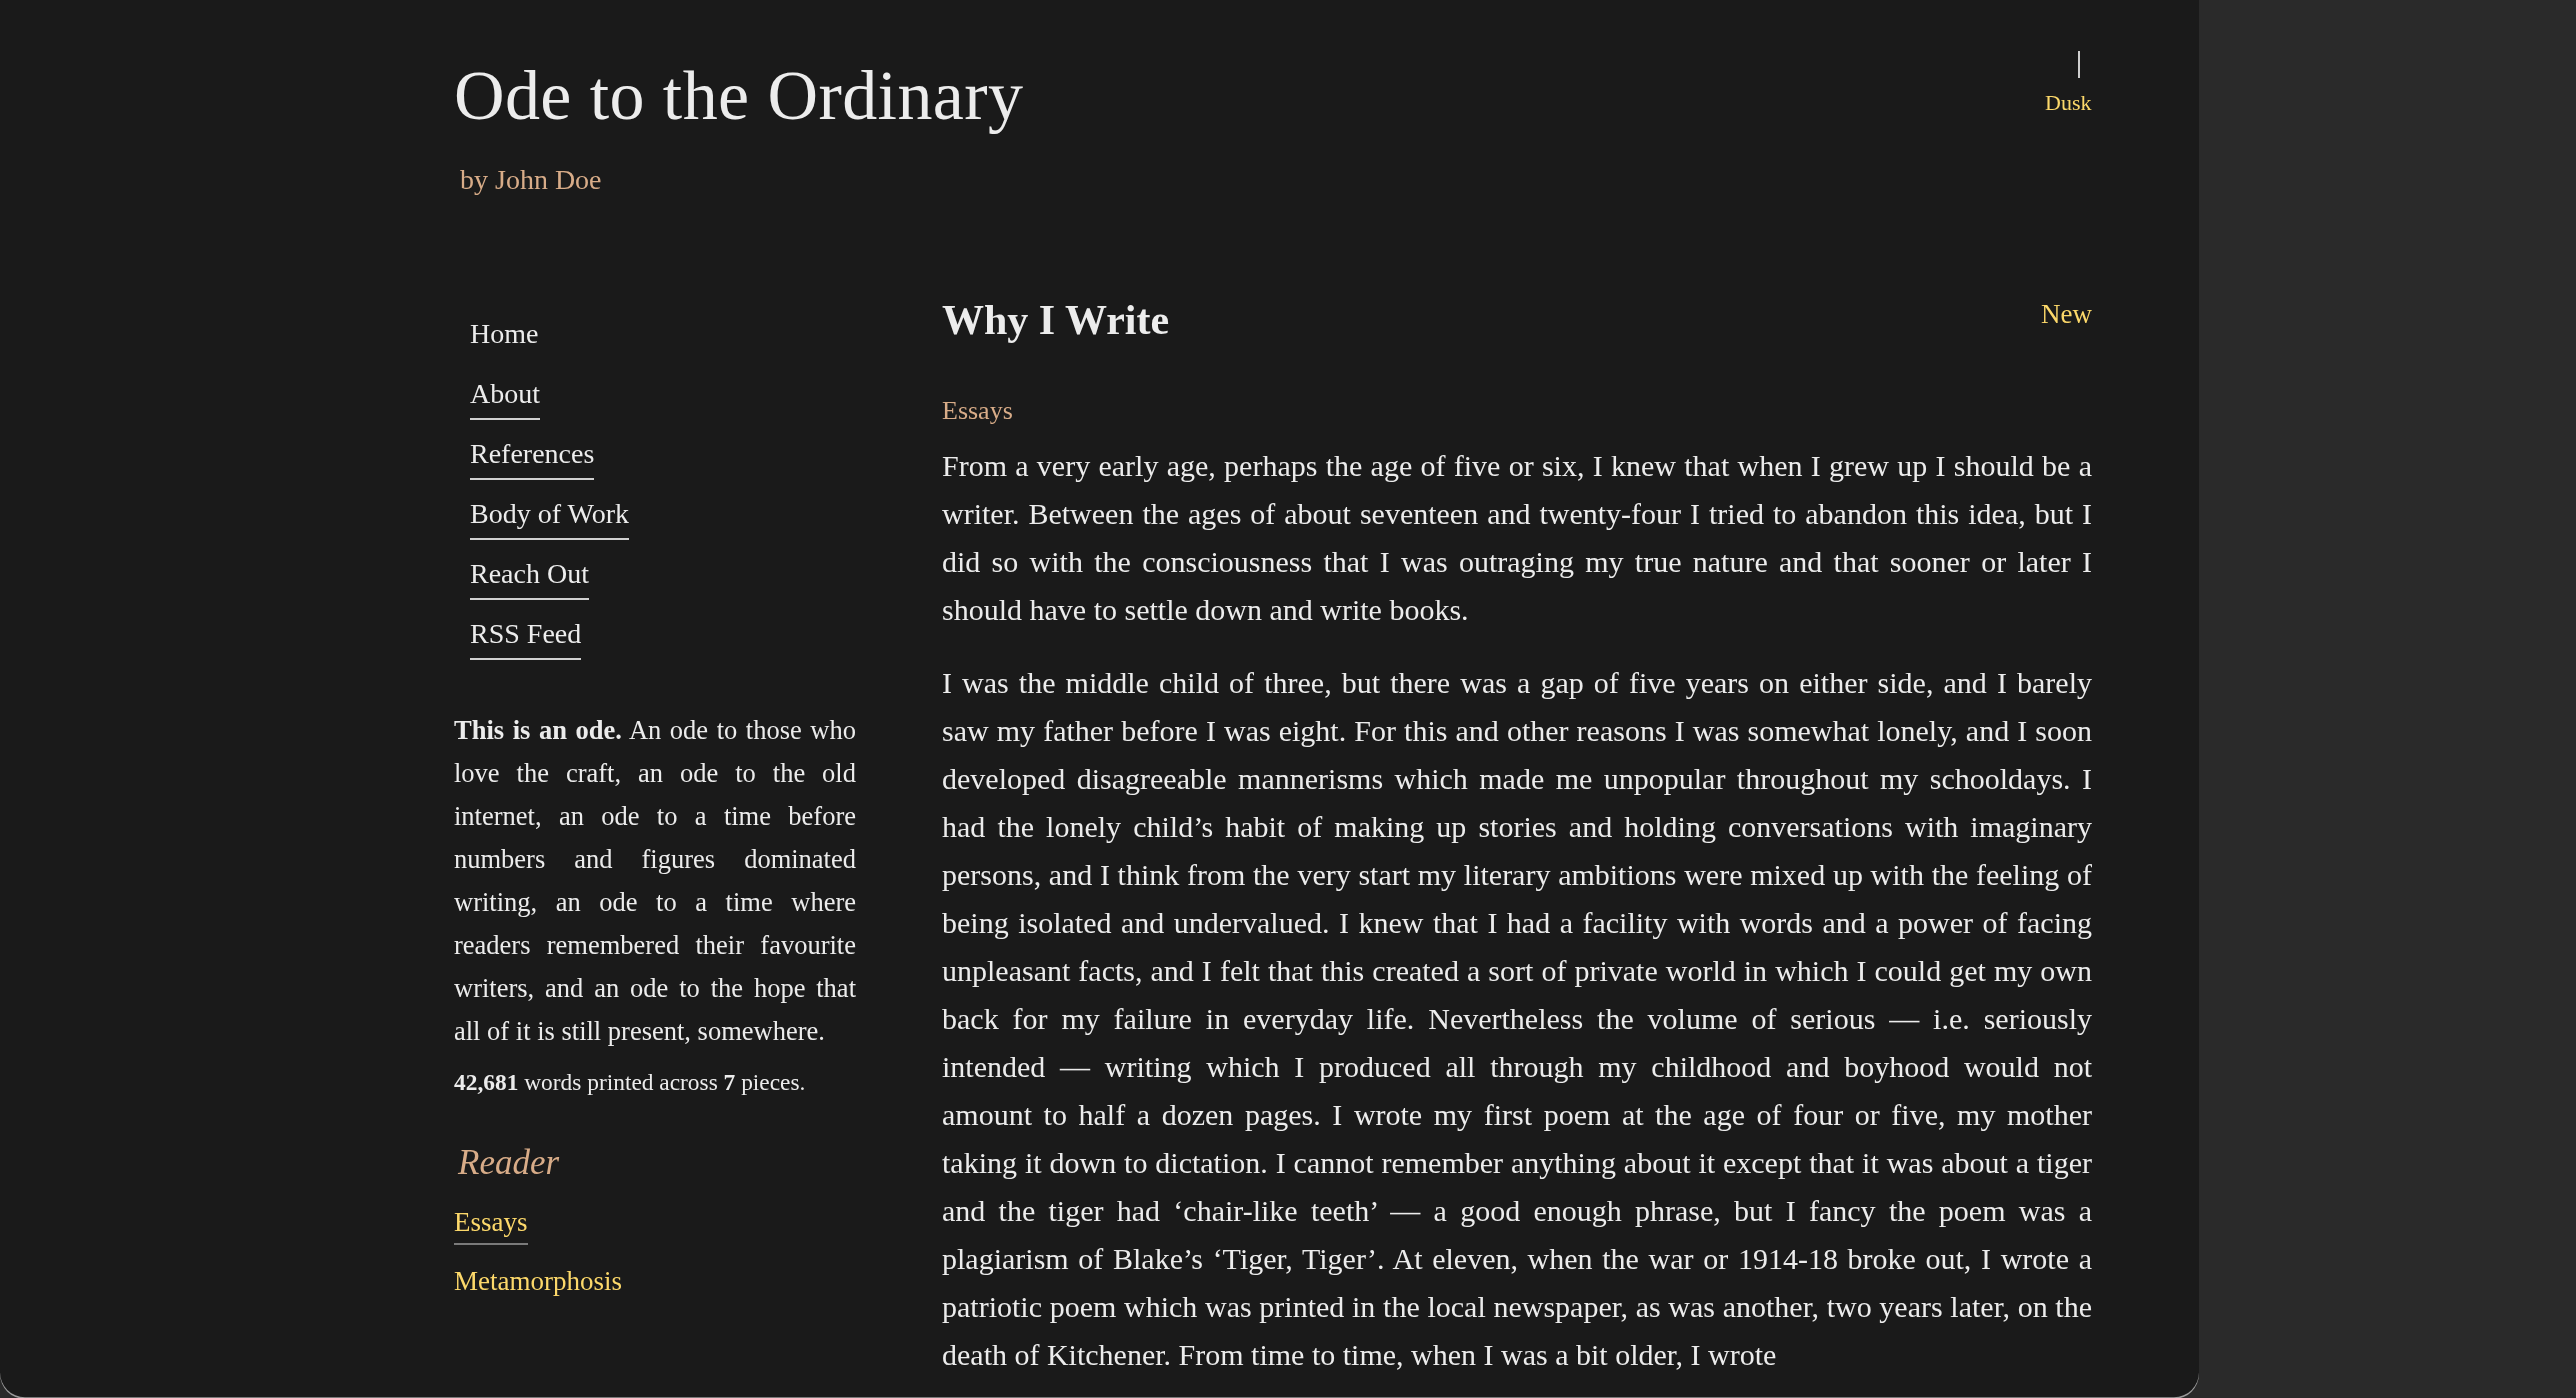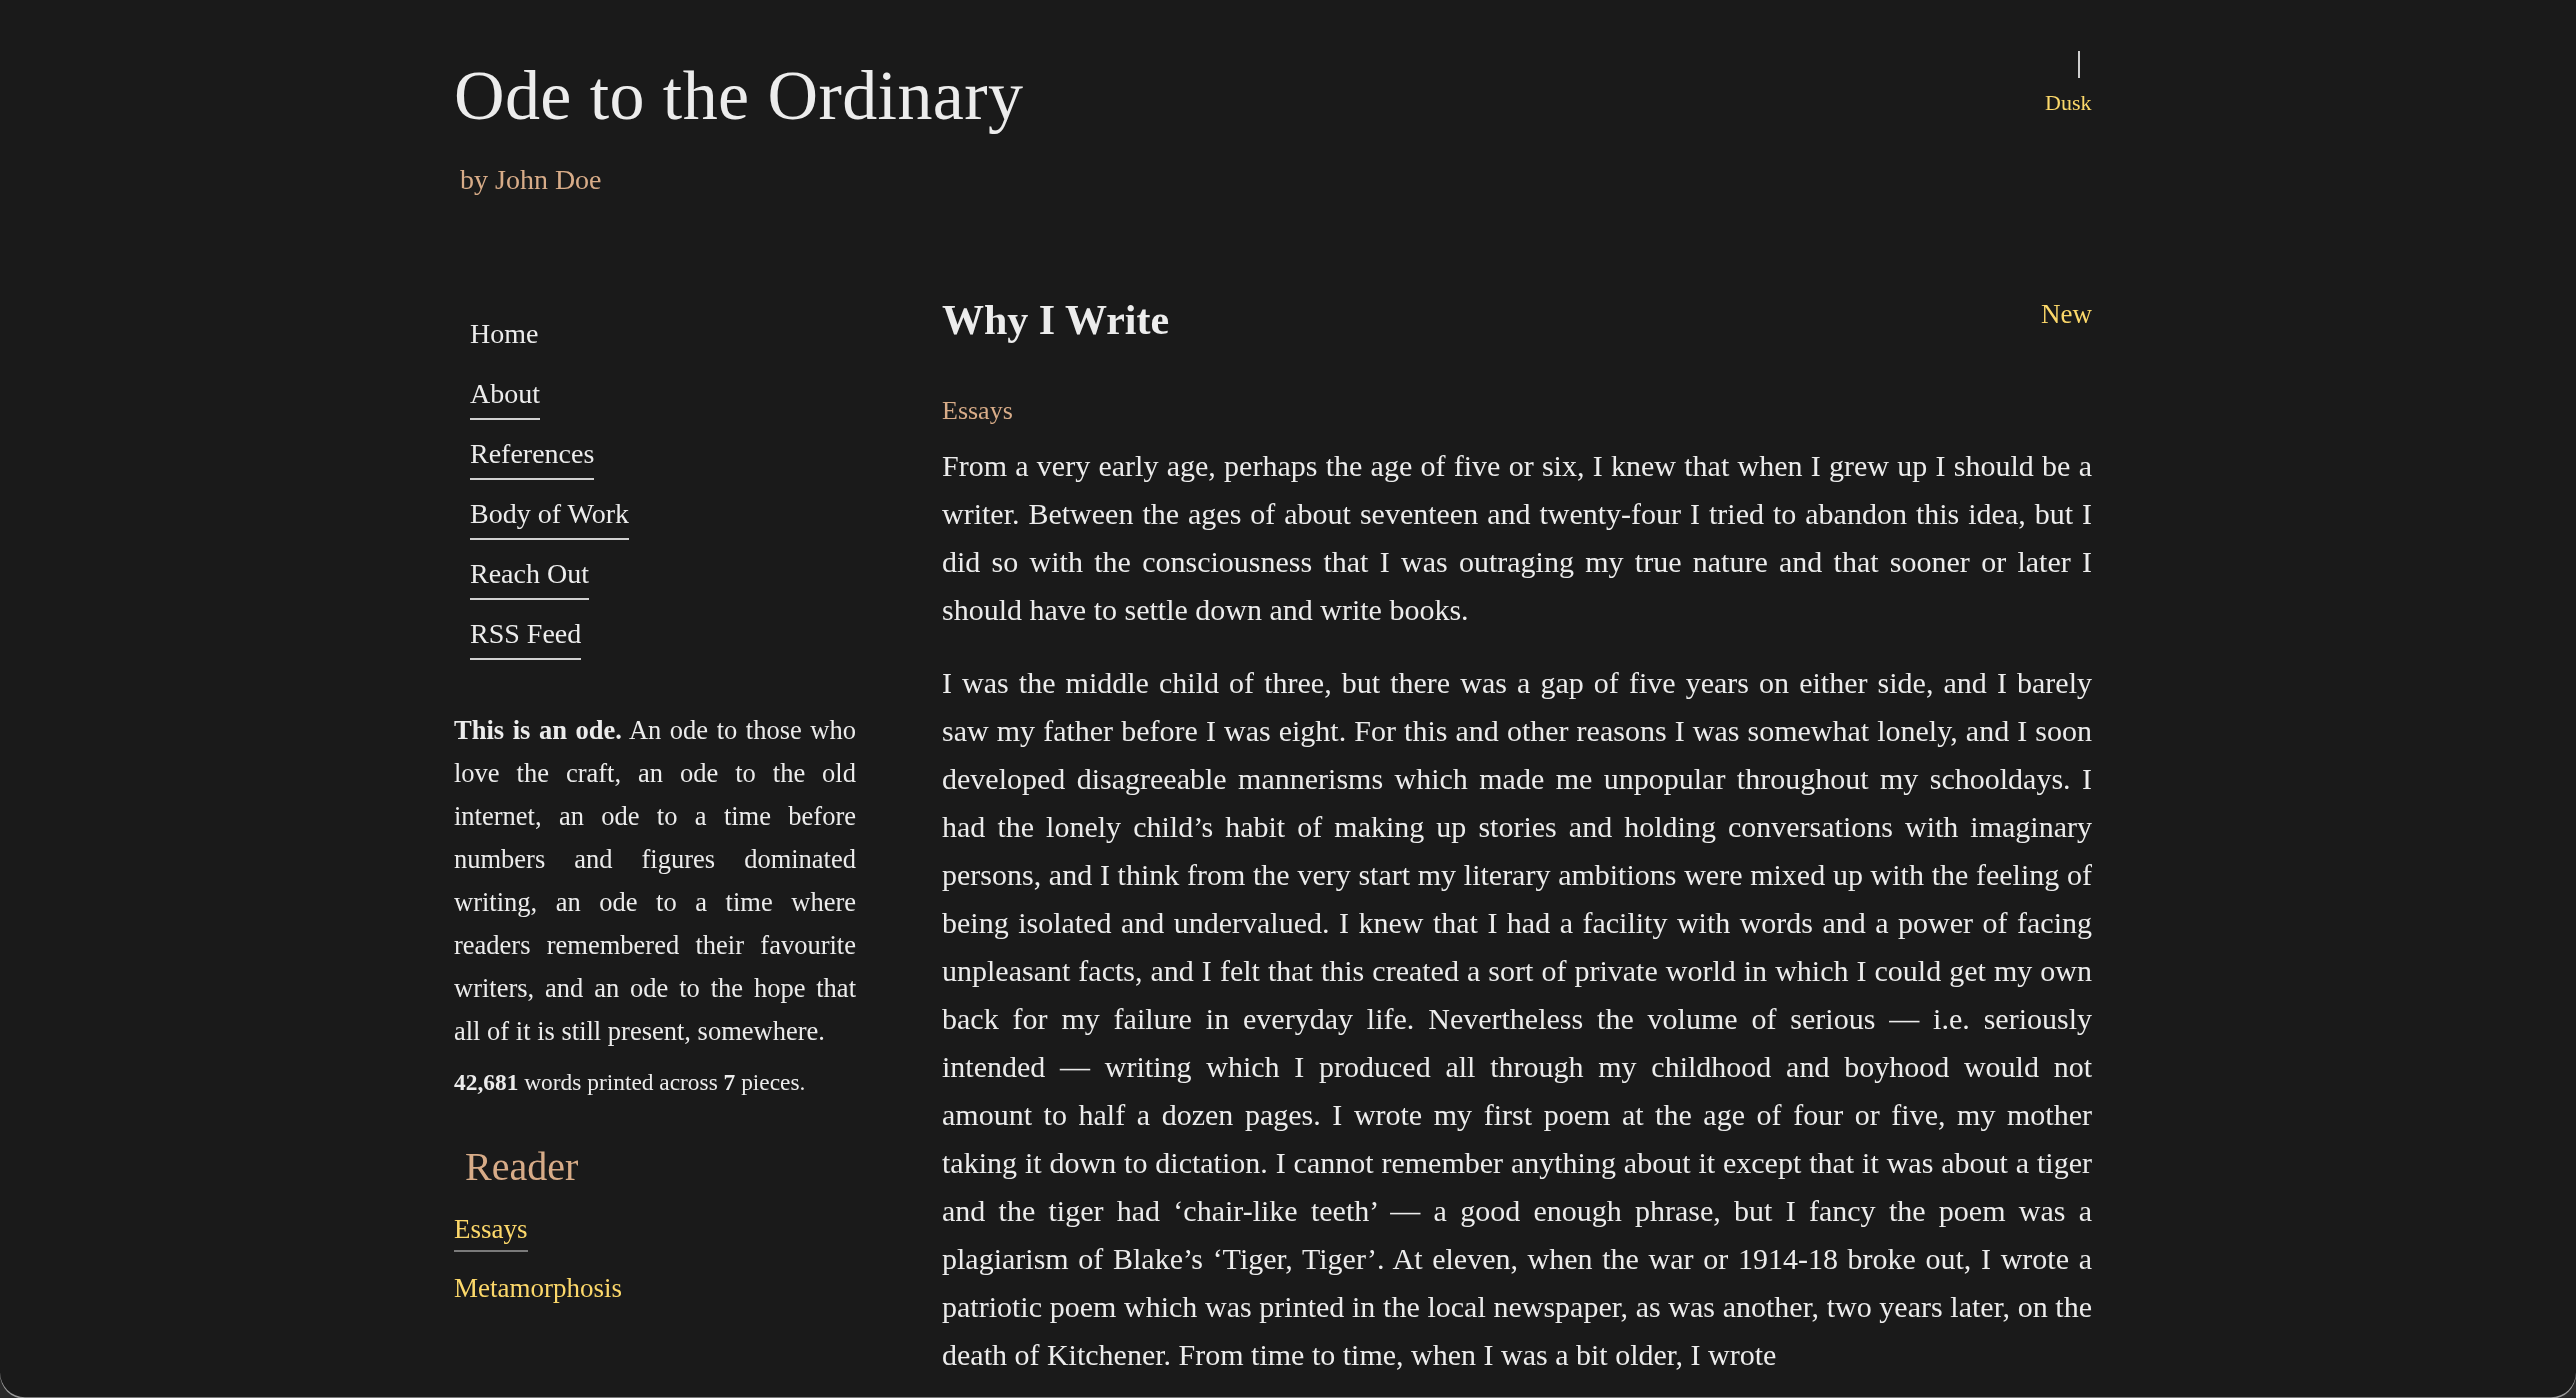"Ode to the Ordinary" .window { width: 2576px -> 2199px }
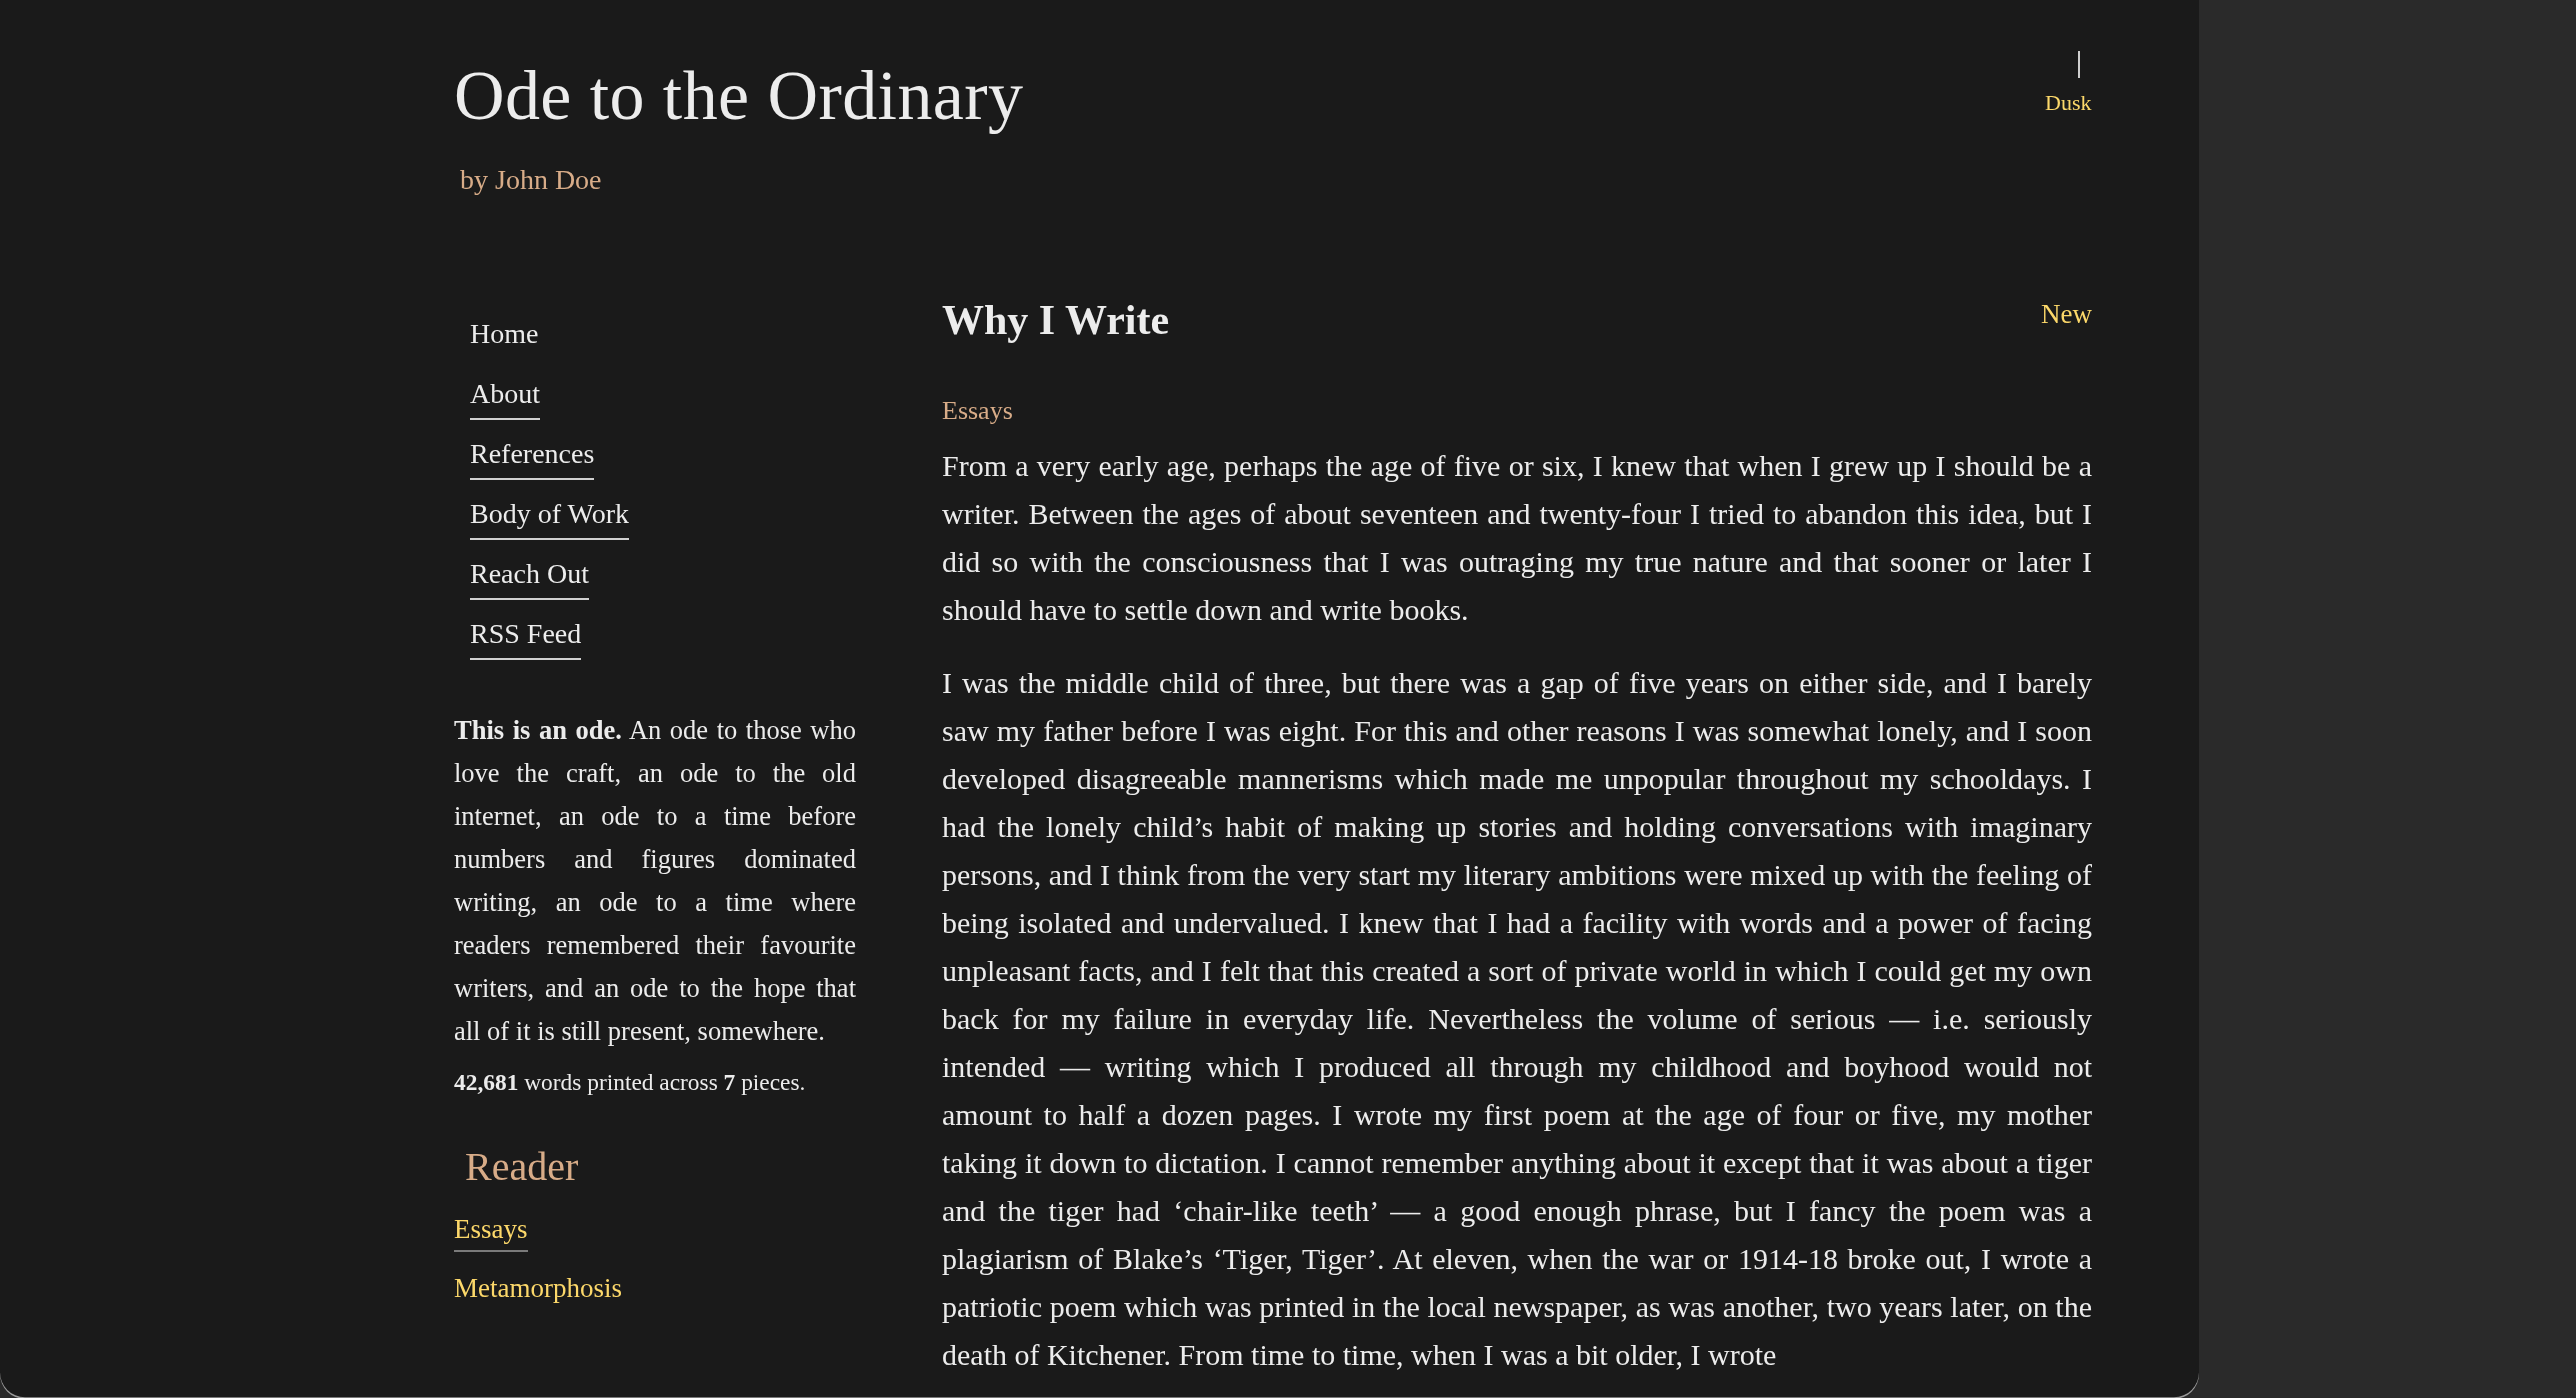"Reader" .reader-heading { font-size: 40px -> 35px; font-style: none -> italic; margin: 47px 0 0 11px -> 47px 0 0 4px }
